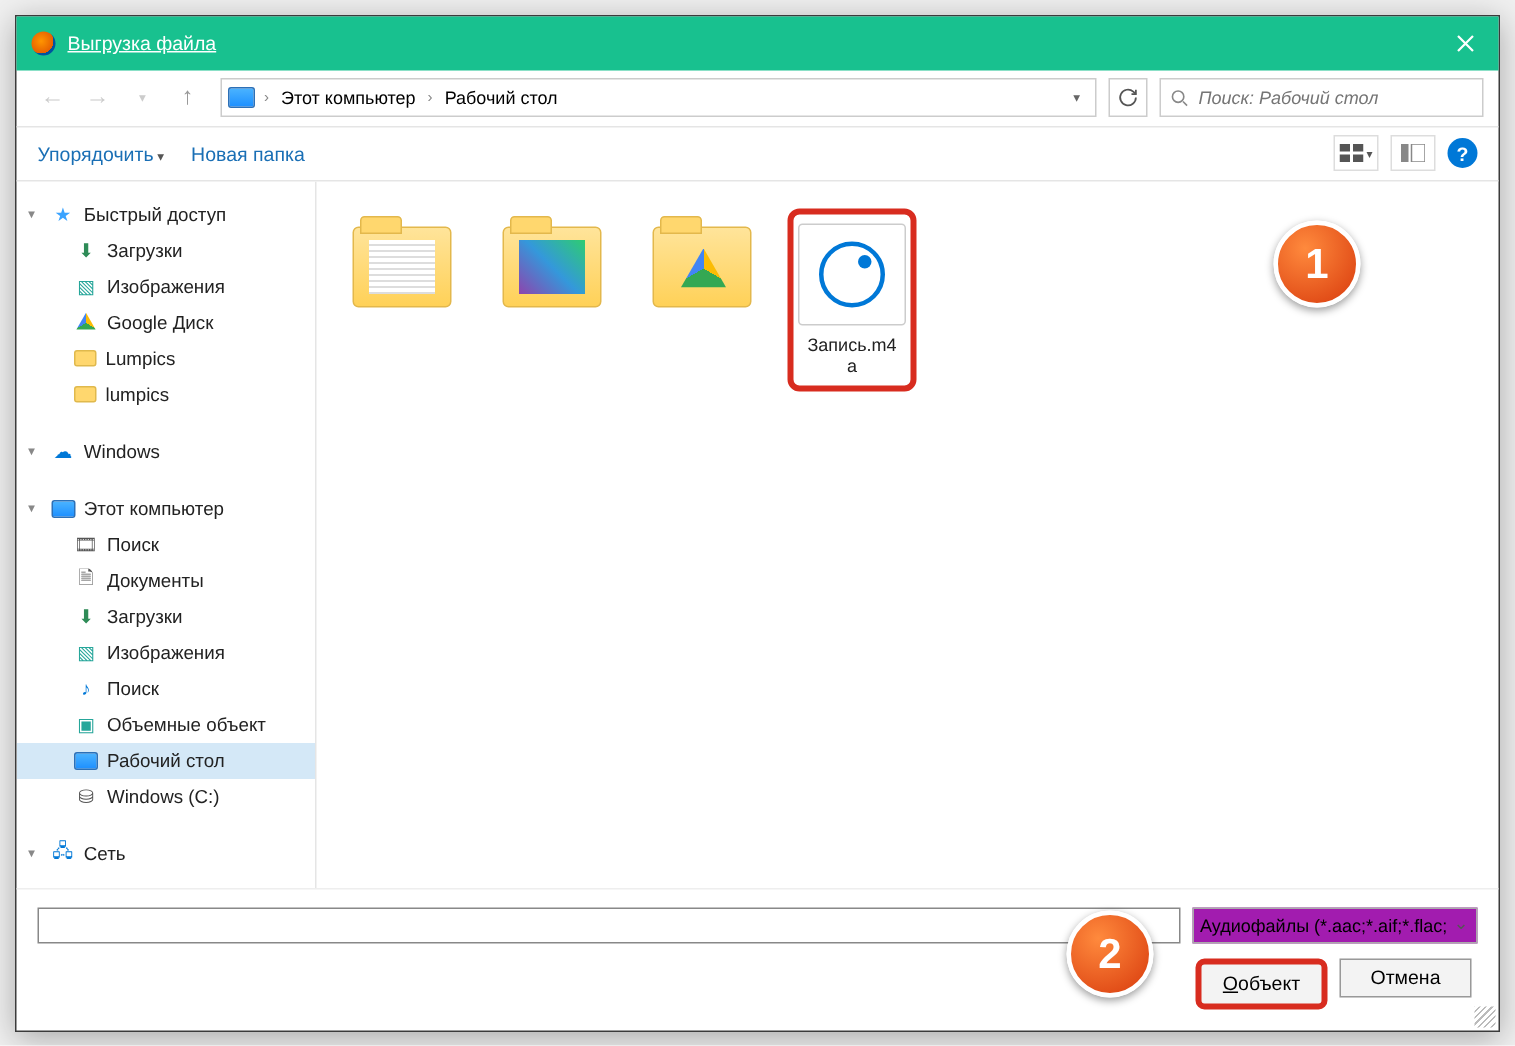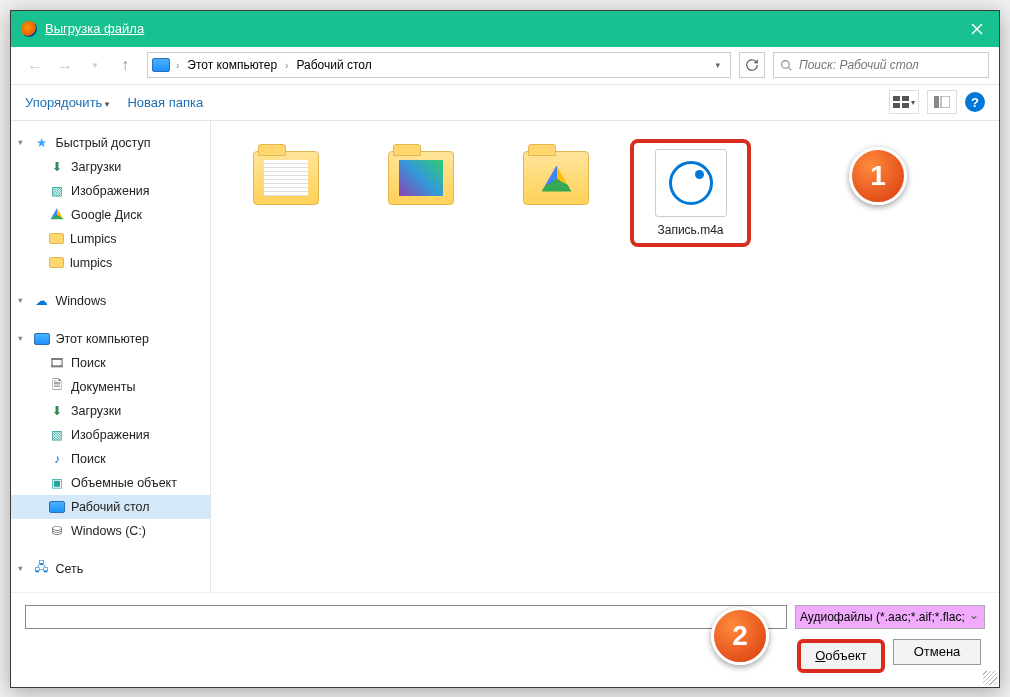"Запись.m4a" .file-tile { width: 121px -> 86px }
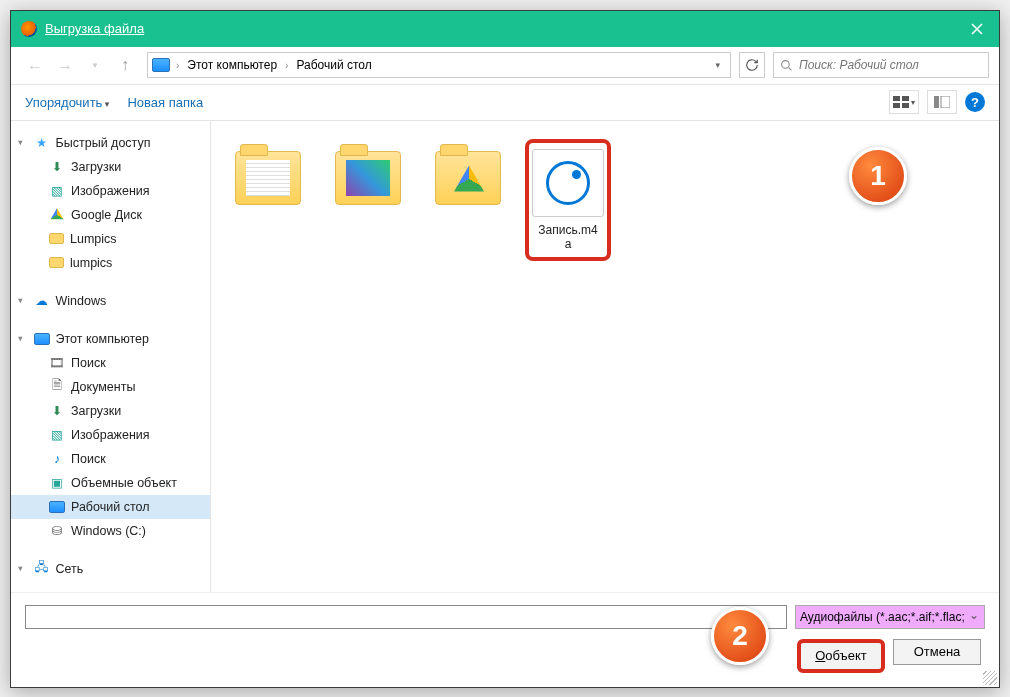"Аудиофайлы (*.aac;*.aif;*.flac;" .type-select { background: #f0abfc -> #a21caf }
